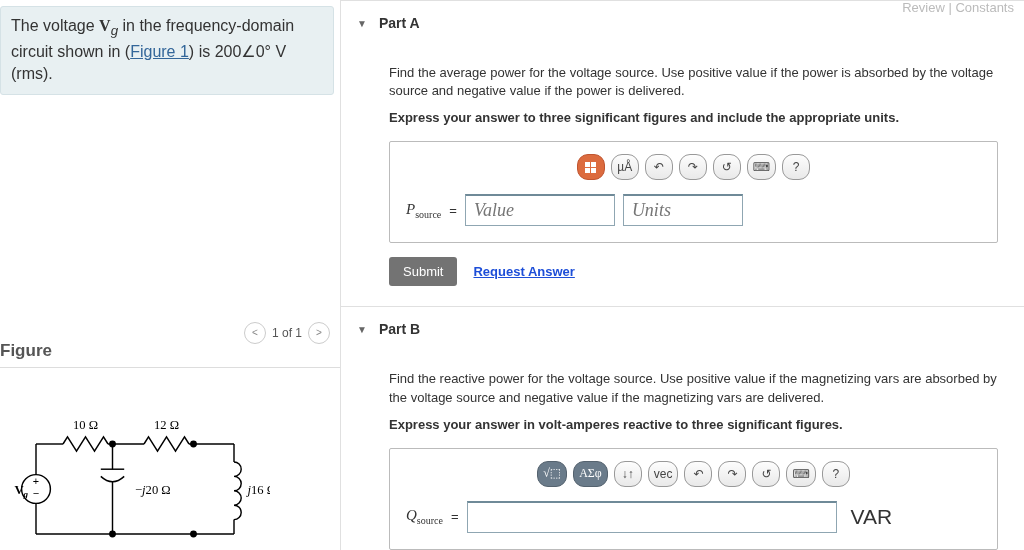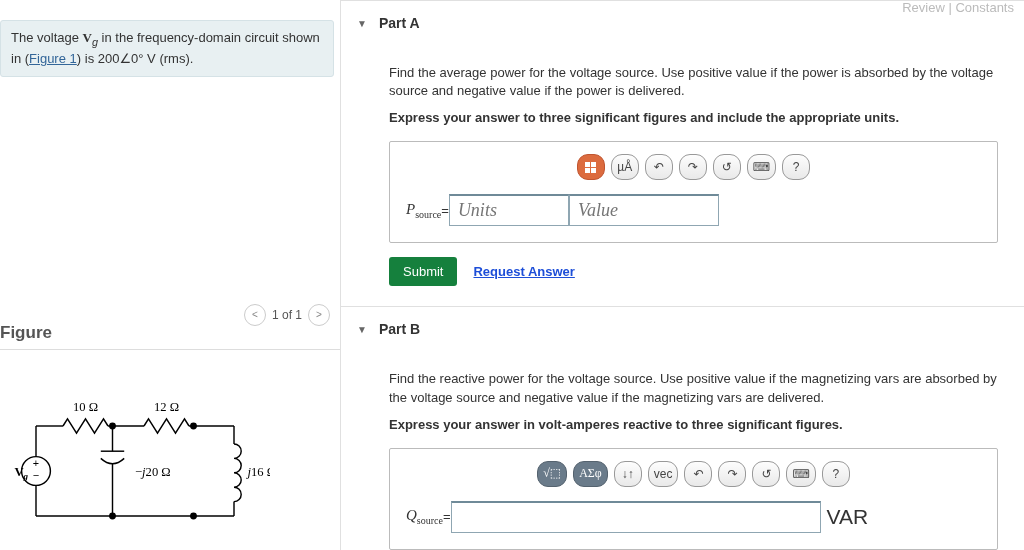"The voltage Vg in the" .problem-intro { font-size: 13px -> 16px; margin: 20px 6px 10px 0 -> 6px 6px 10px 0 }
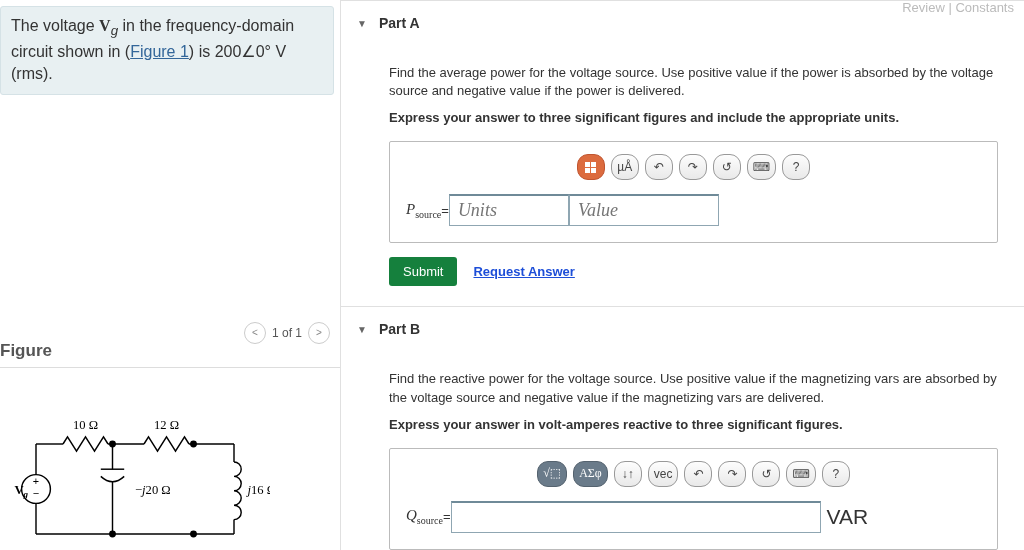"Psource" .answer-row { gap: none -> 8px }
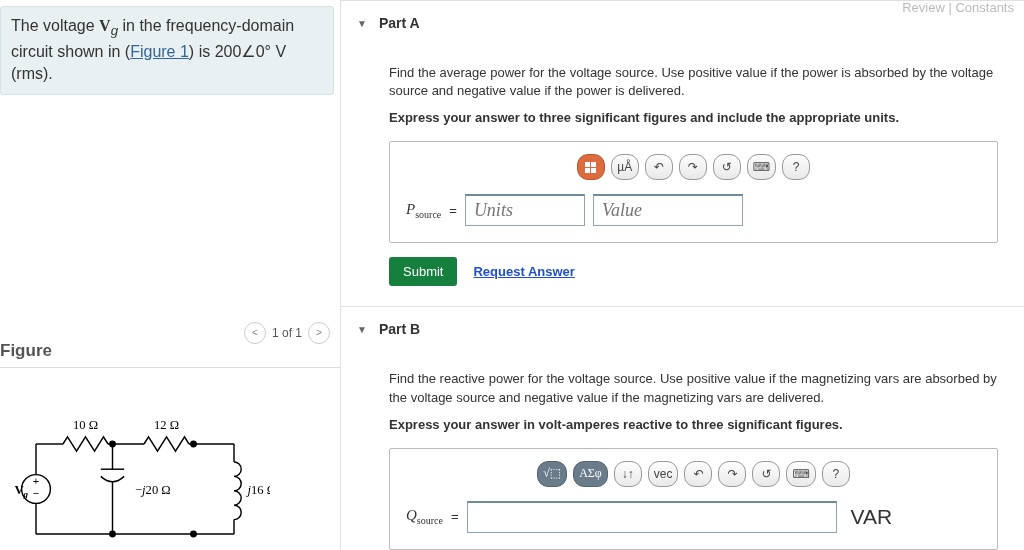"Units" input.text-input { order: before "Value" -> after "Value" }
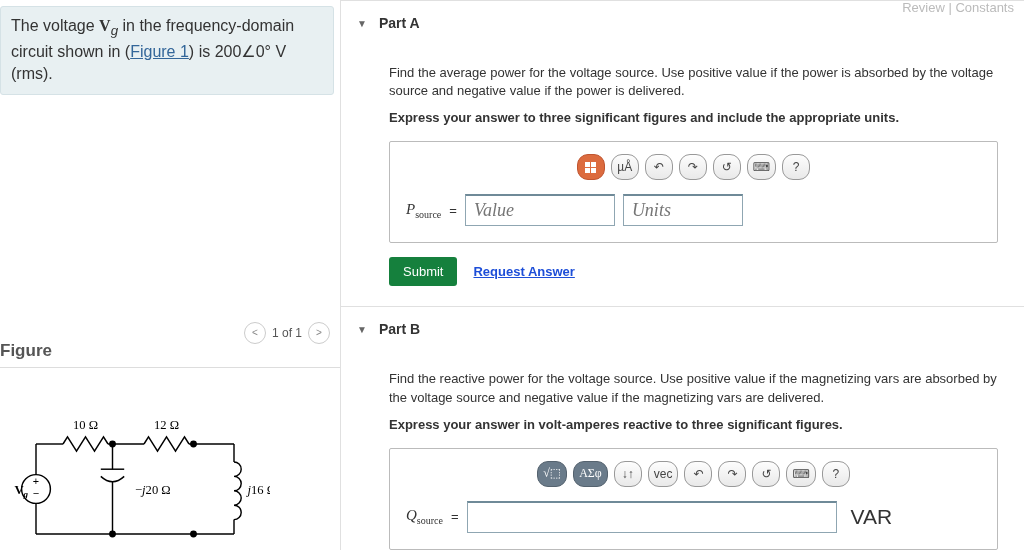"Submit" .submit-btn { background: #15803d -> #737373 }
